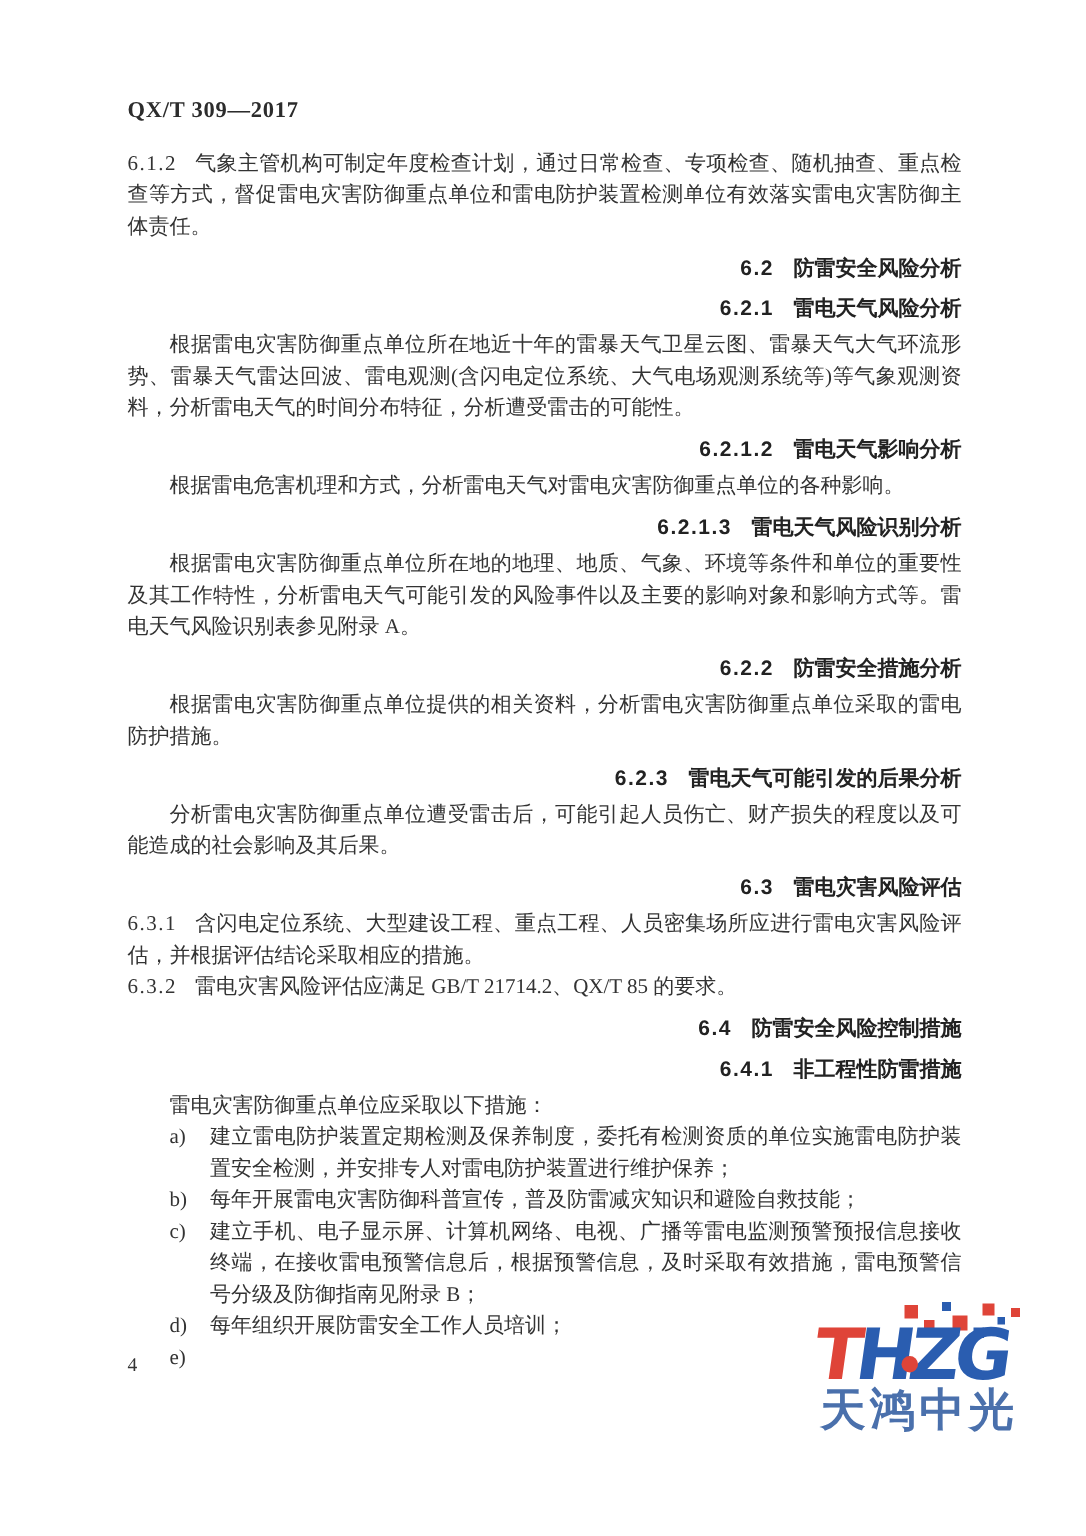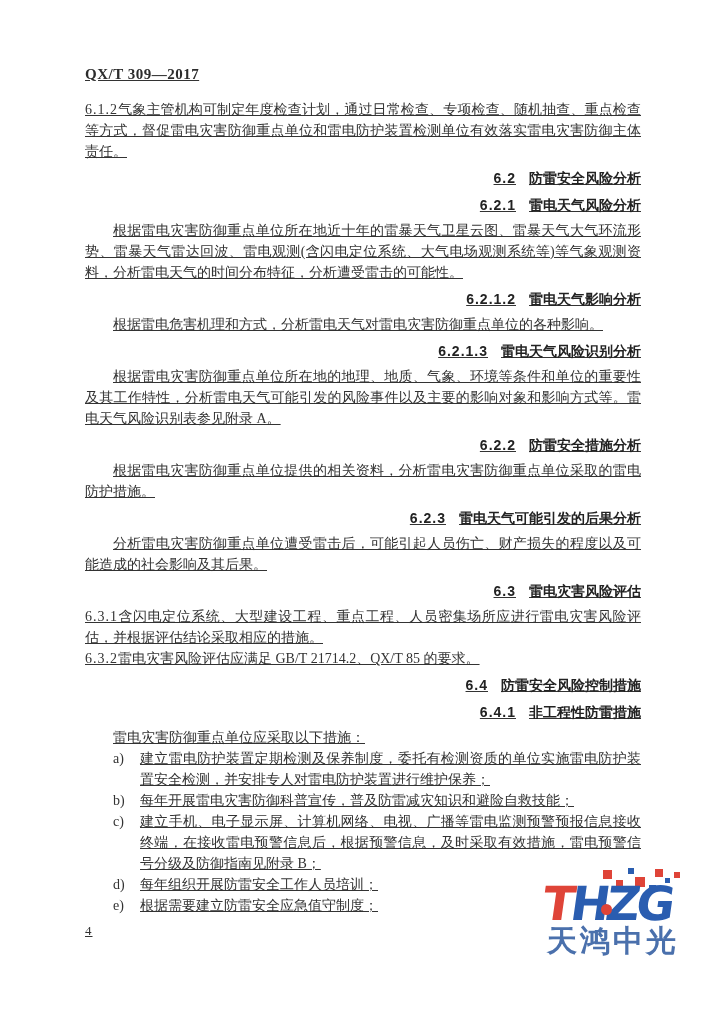"QX/T 309—2017" .content { text-decoration: underline -> none }
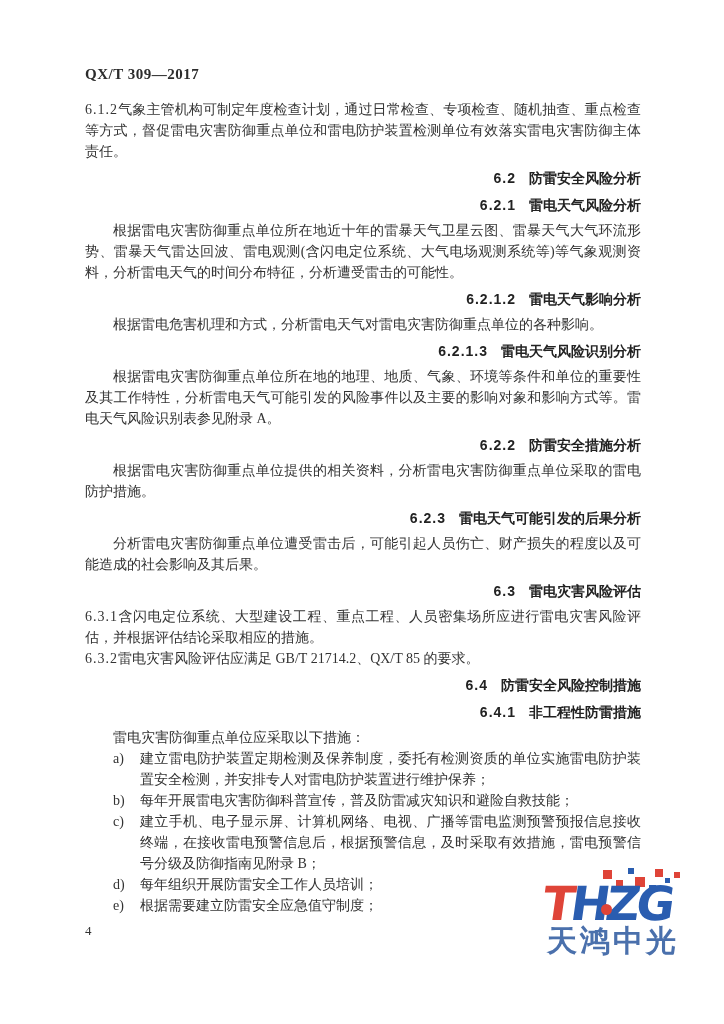"6.1.2" .p-clause .cnum { margin-right: 0 -> 12px }
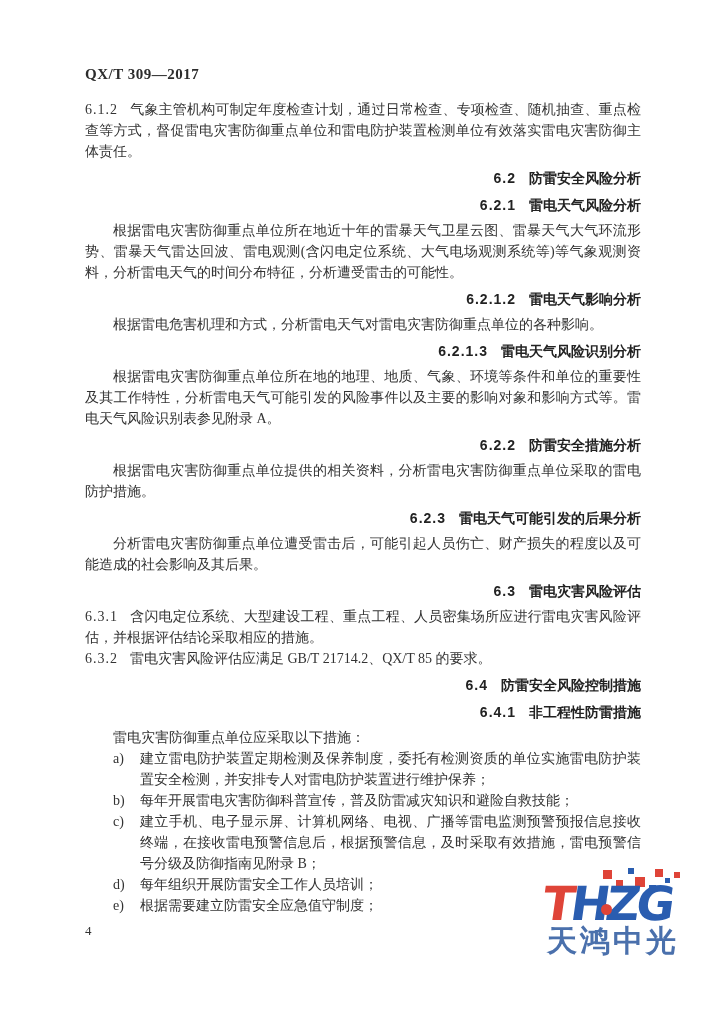"根据需要建立防雷安全应急值守制度；" span { html: <span>根据需要建立防雷安全应急值守制度；</span> -> none }
